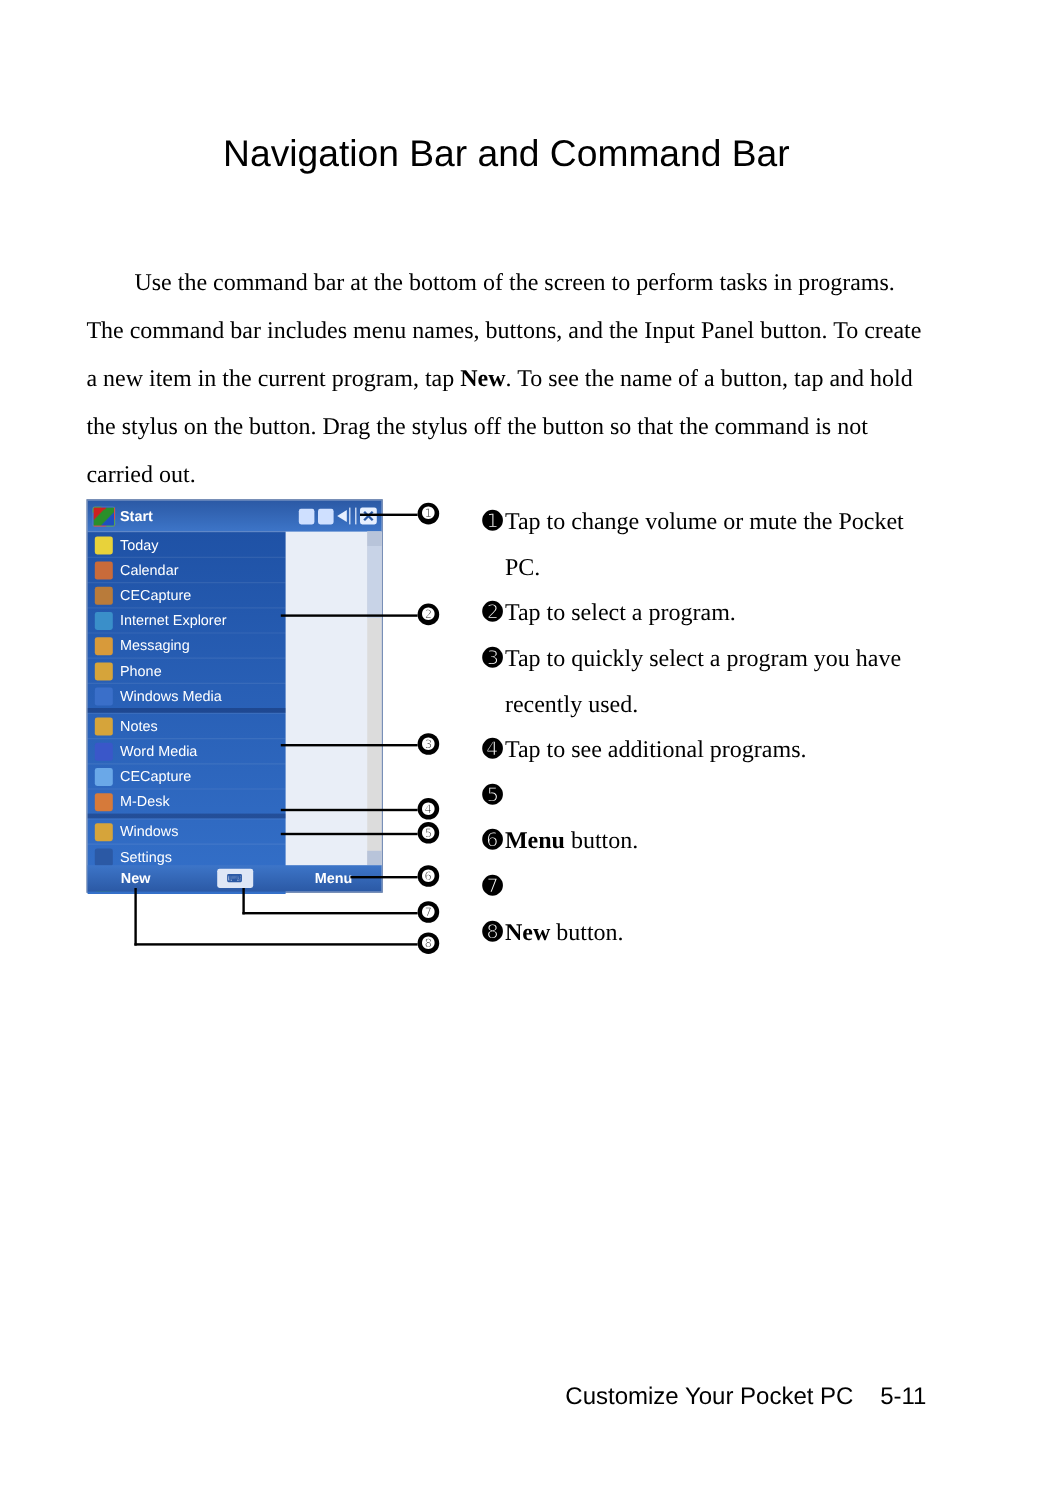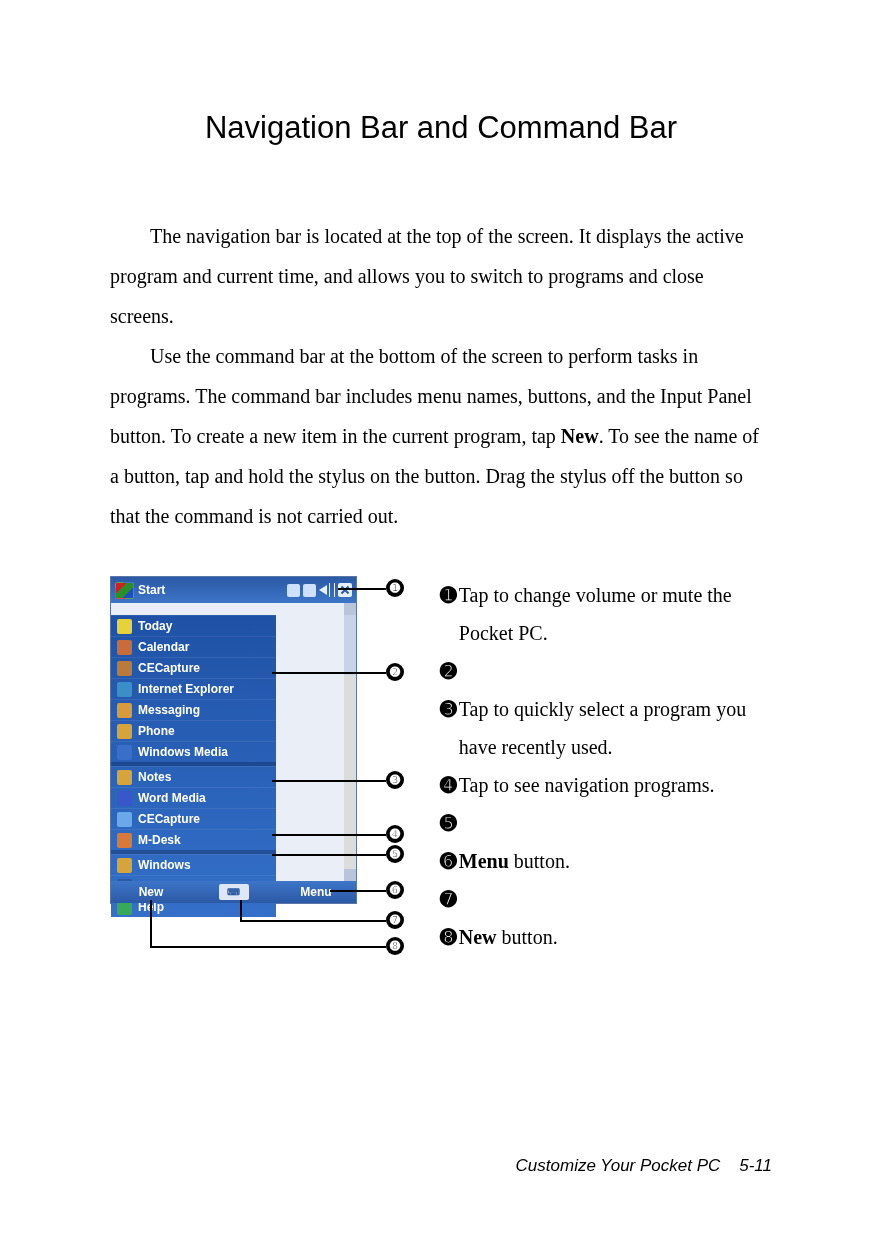"Navigation Bar and Command Bar" .page { padding: 110px 100px 80px 110px -> 110px 100px 80px 72px }
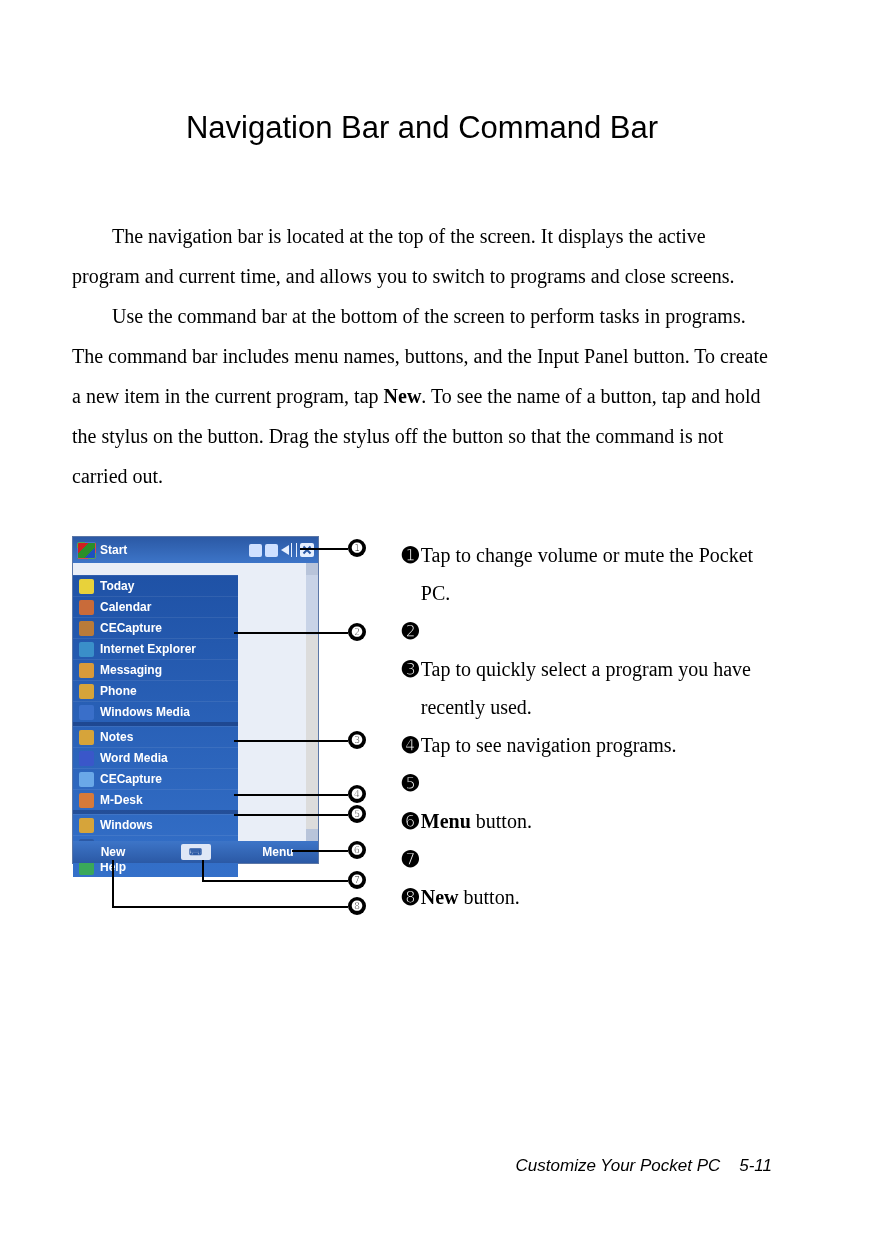"The navigation bar is located" p.body-text { html: <p>The navigation bar is located at the top of the screen. It displays the active program and current time, and allows you to switch to programs and close screens.</p> -> none }
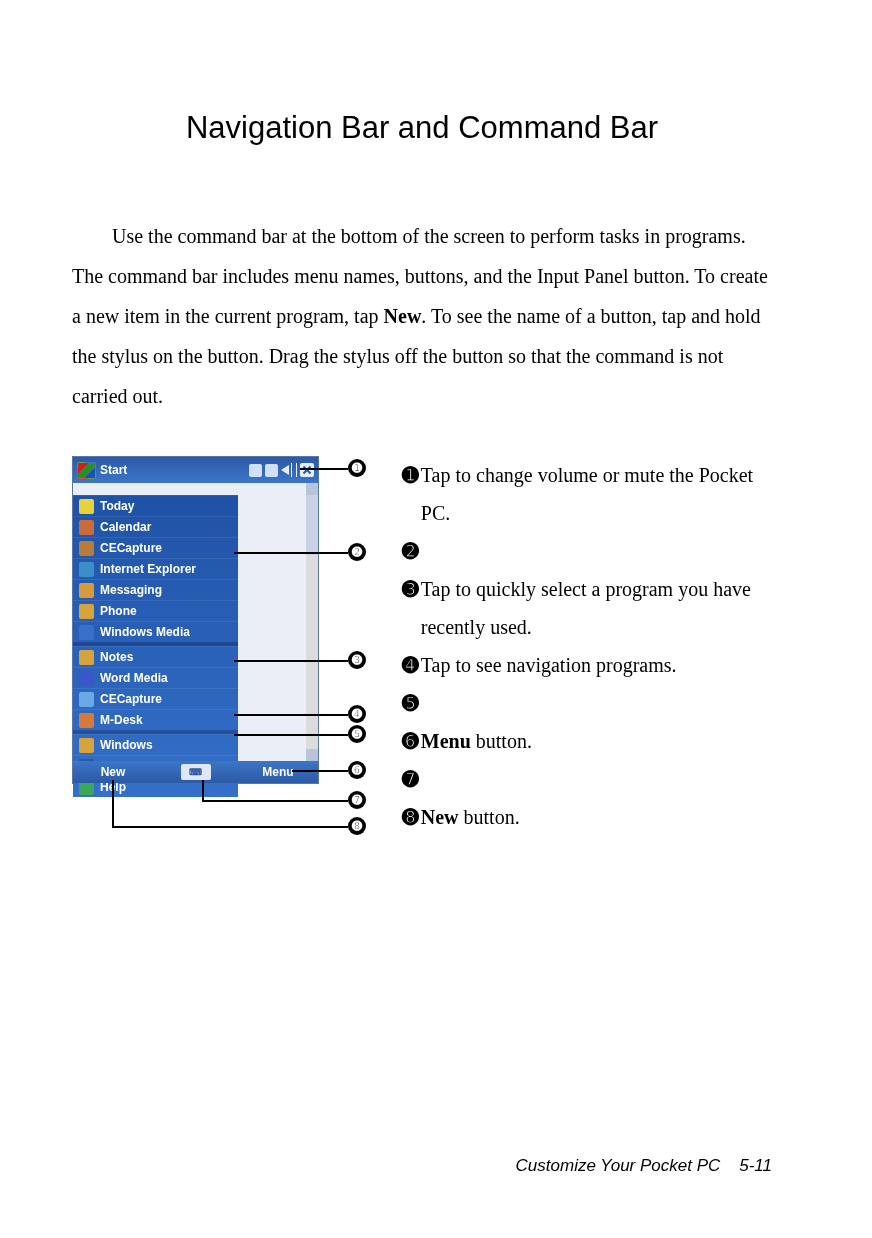"Start" .content-row { margin-top: 40px -> none }
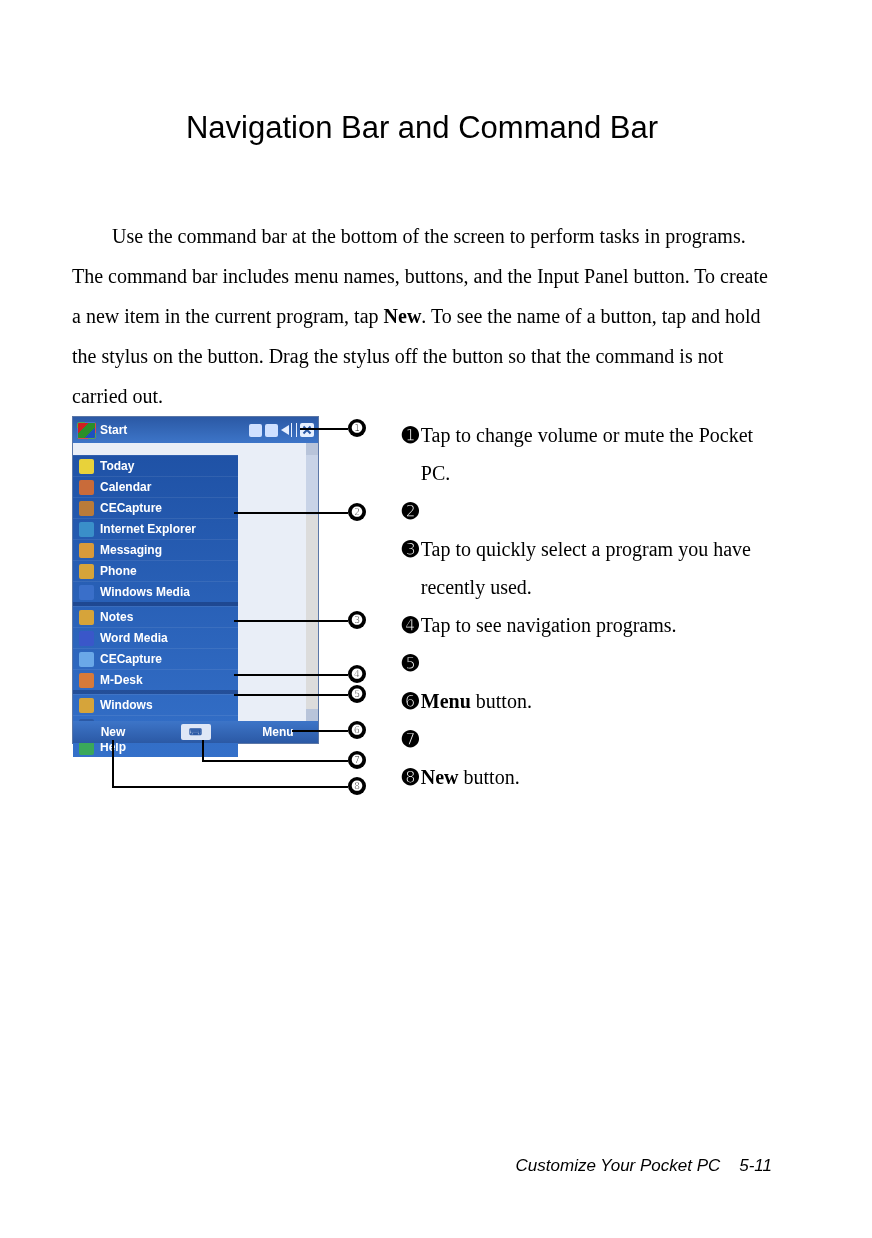"Today" .menu-pane { font-weight: bold -> normal; top: 38px -> 26px }
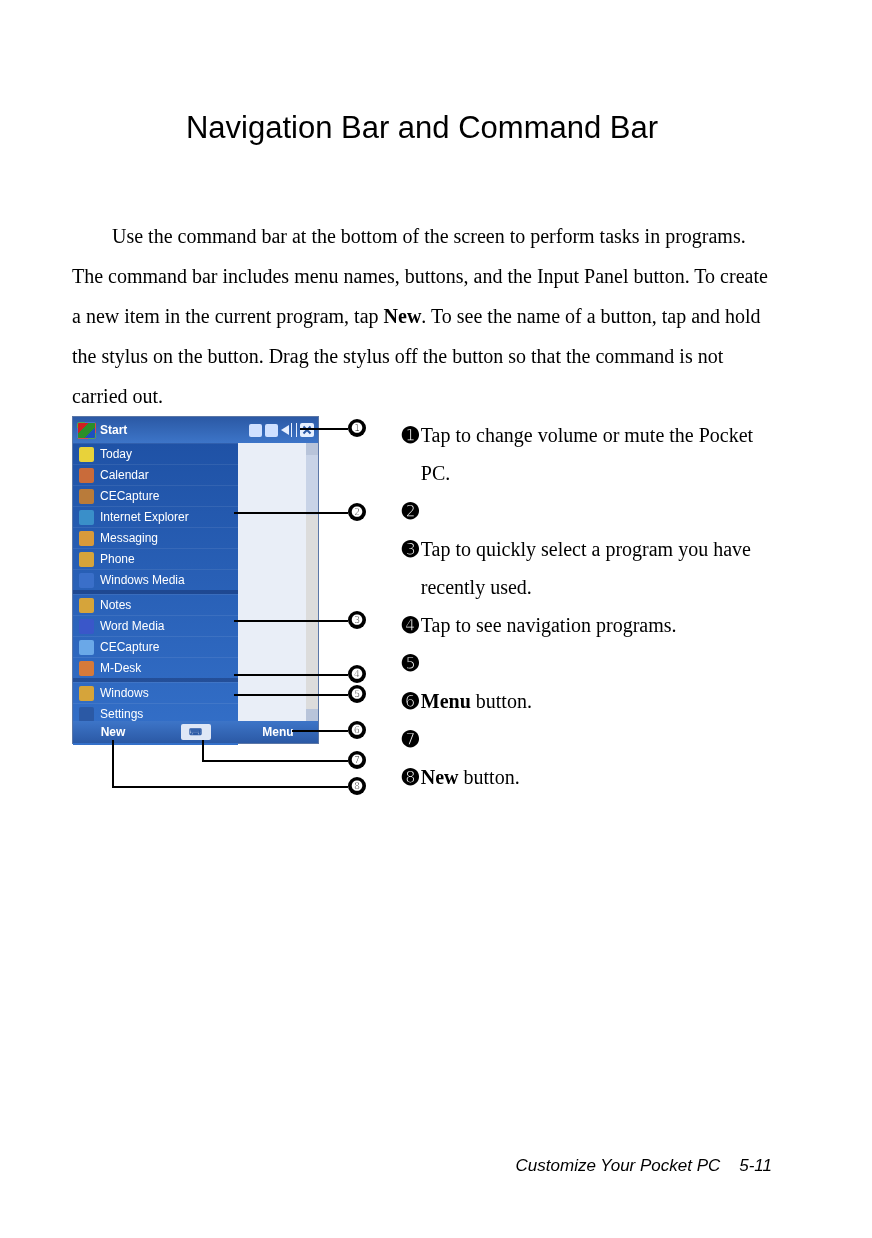"Tap to select a program." span { html: none -> <span>Tap to select a program.</span> }
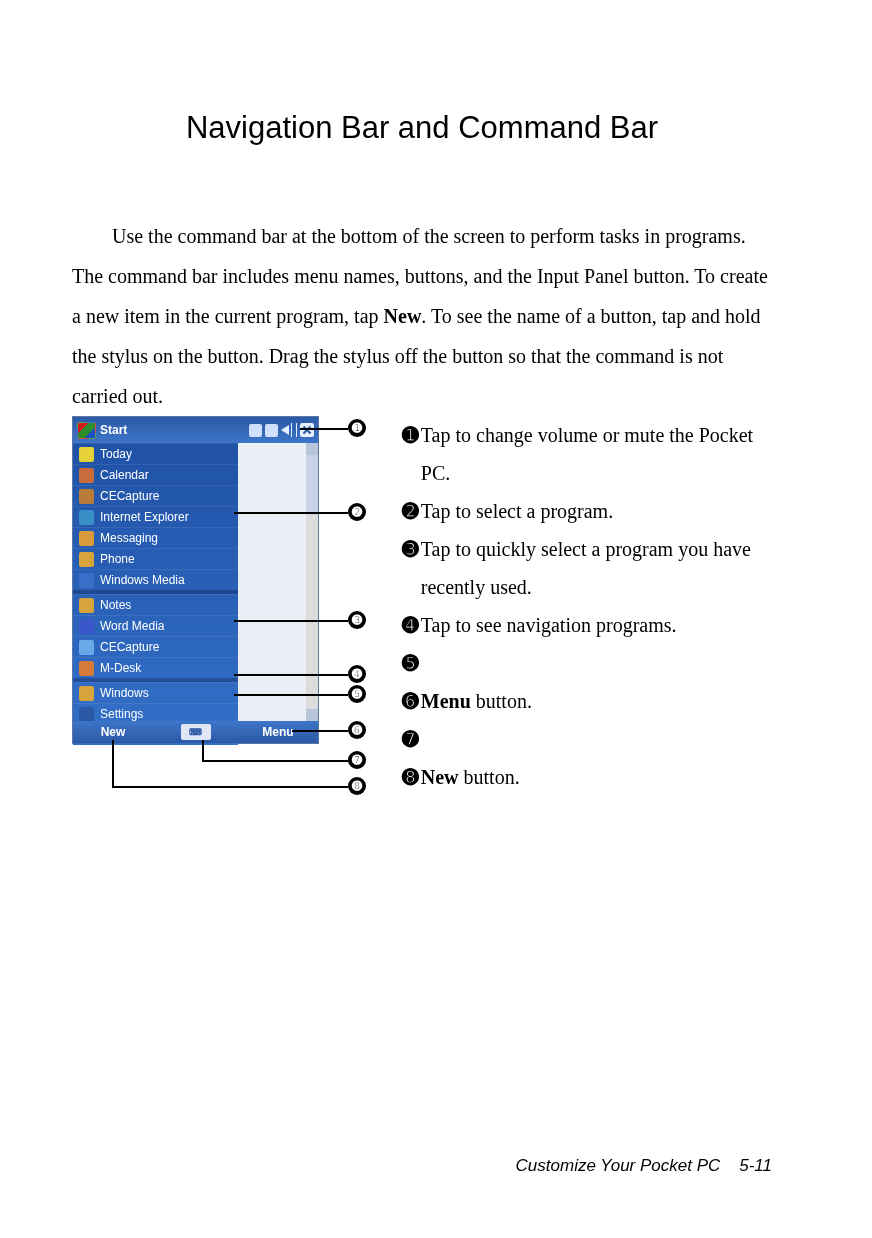"Tap to see navigation programs." span { text: navigation -> additional }
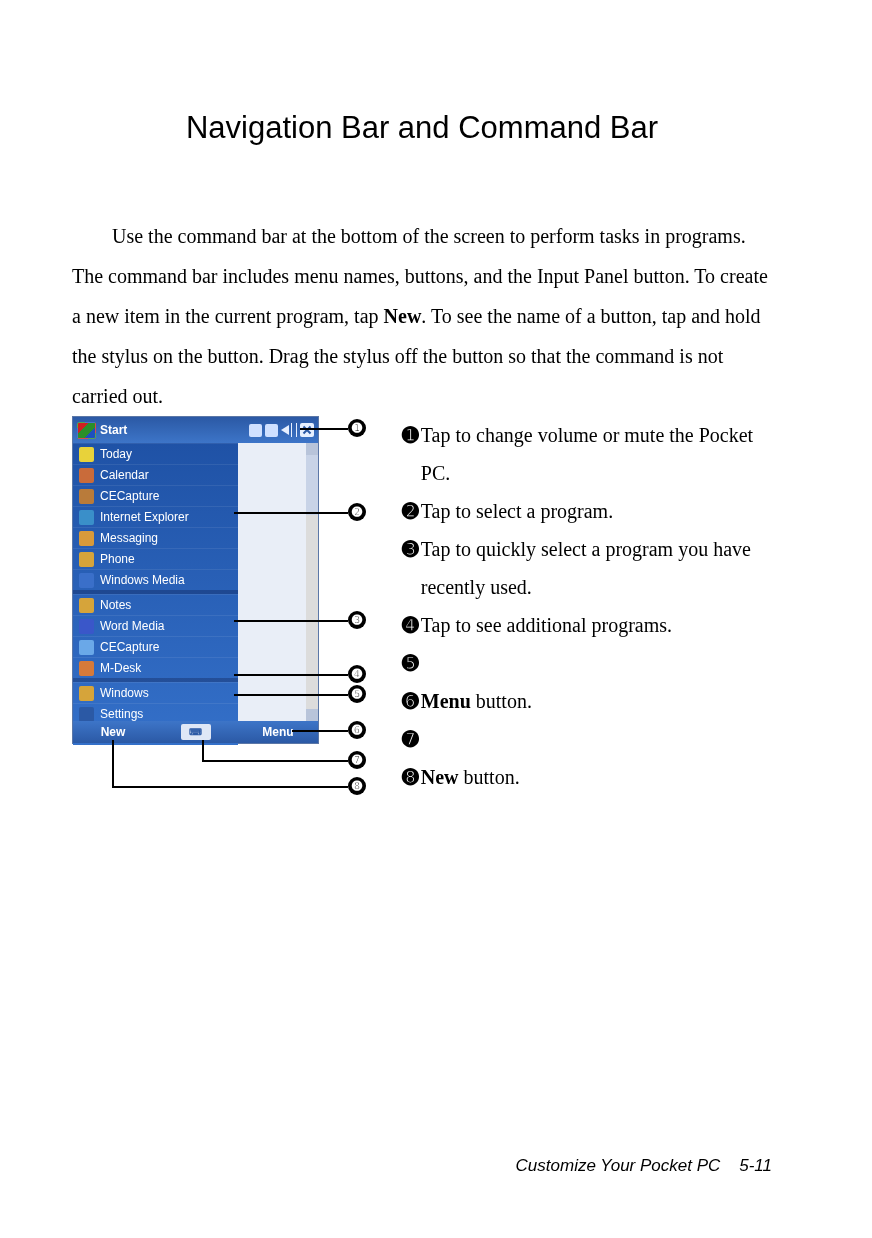"Customize Your Pocket PC 5-11" .footer { font-size: 17px -> 20px; font-style: italic -> none }
